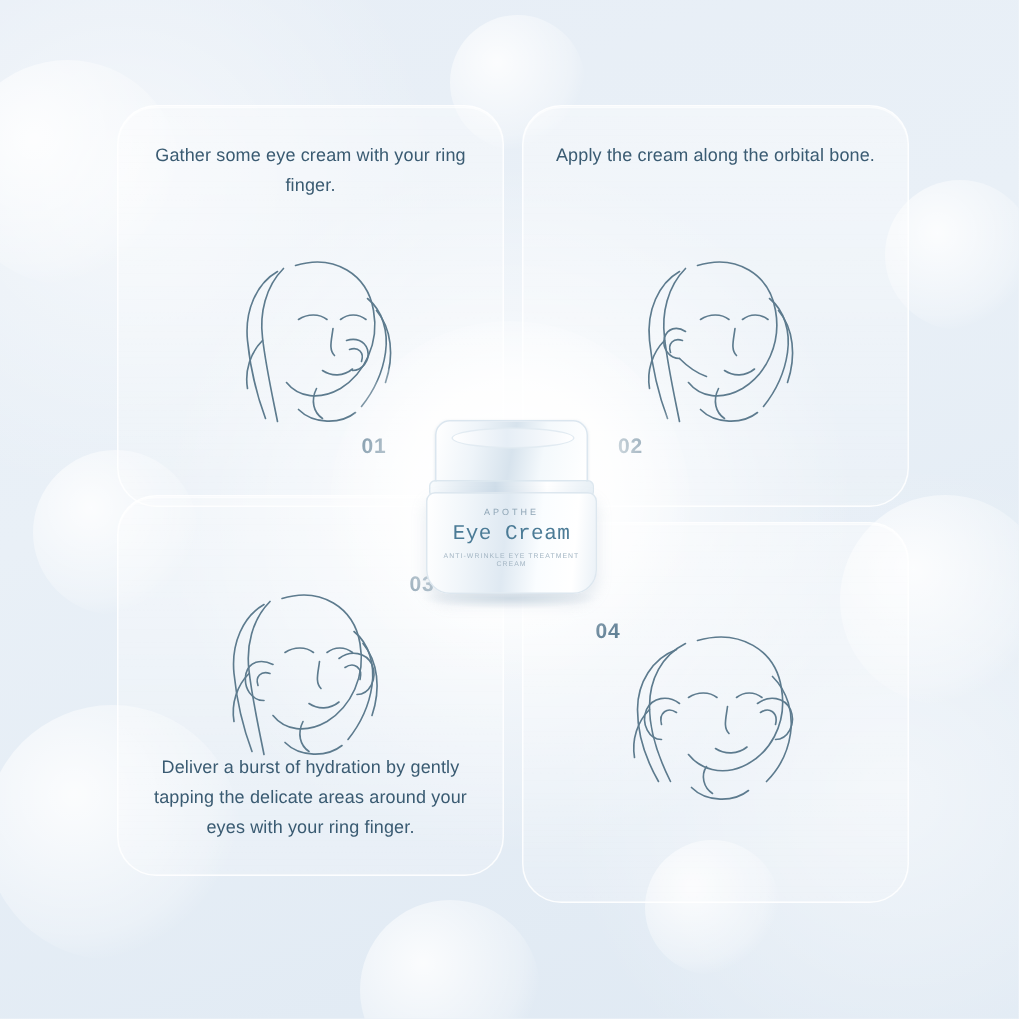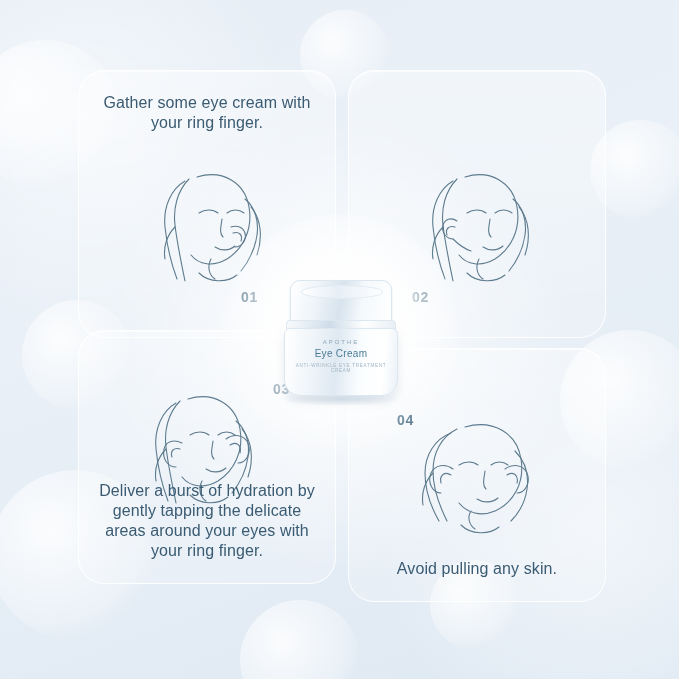"Gather some eye cream with" .caption { font-size: 16px -> 12px }
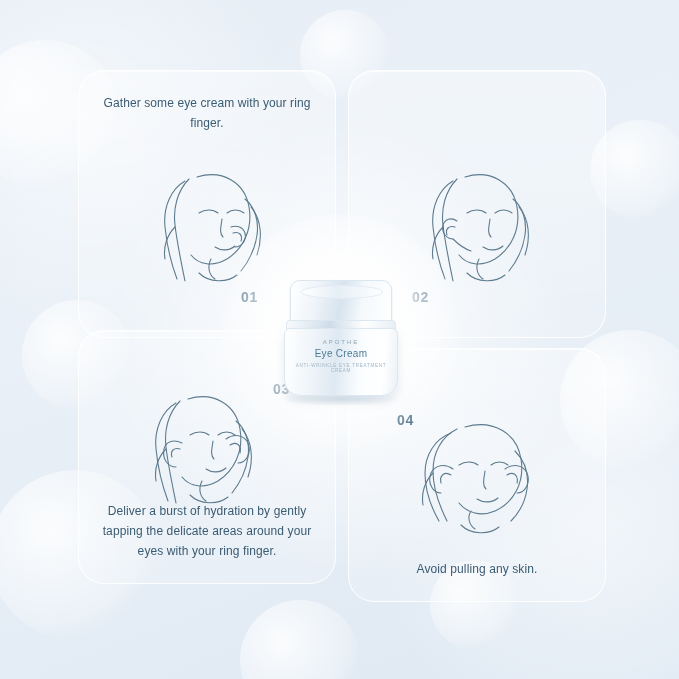"Apply the cream along the" div.caption { html: none -> <div>Apply the cream along the orbital bone.</div> }
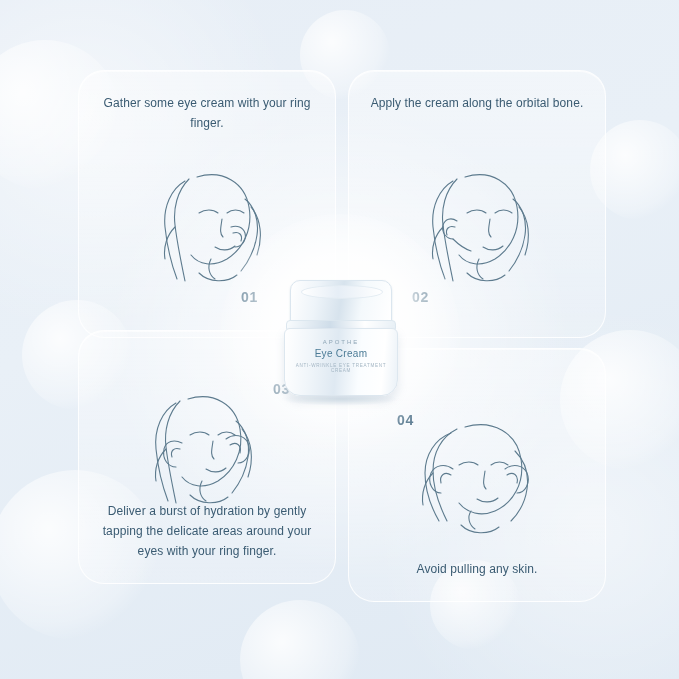"Eye Cream" .product-name { font-family: Liberation Sans, sans-serif -> Liberation Mono, monospace; font-size: 10px -> 14px }
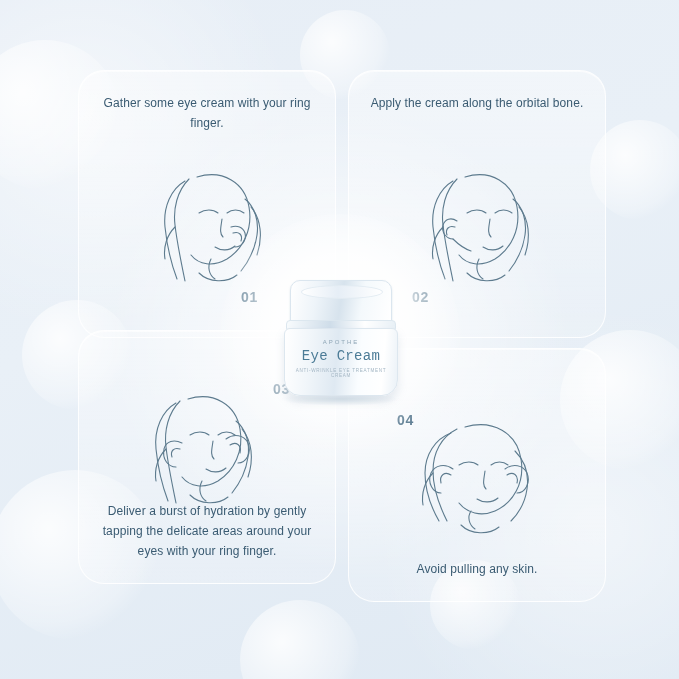"Avoid pulling any skin." div.caption { html: <div>Avoid pulling any skin.</div> -> none }
